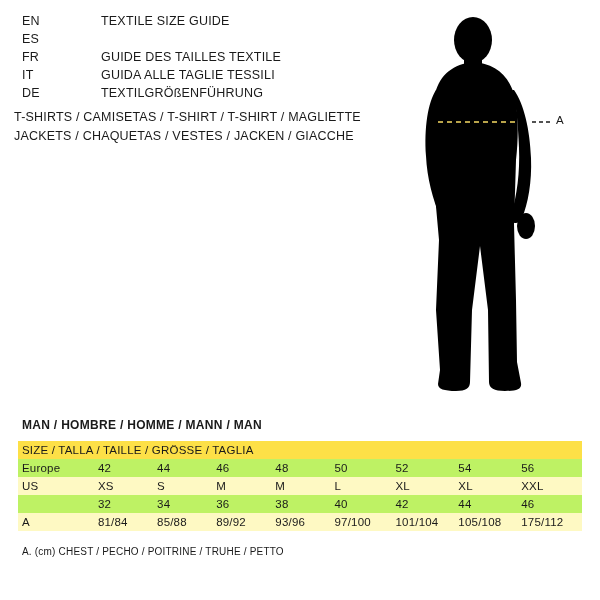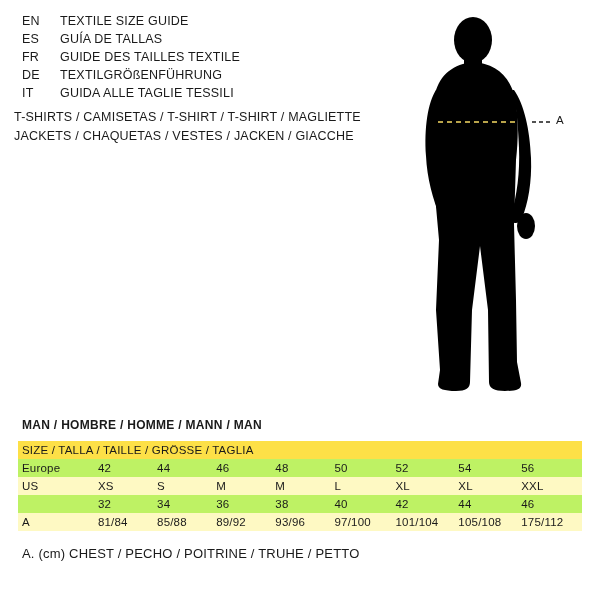"TEXTILE SIZE GUIDE" .lang-text { margin-left: none -> 41px }
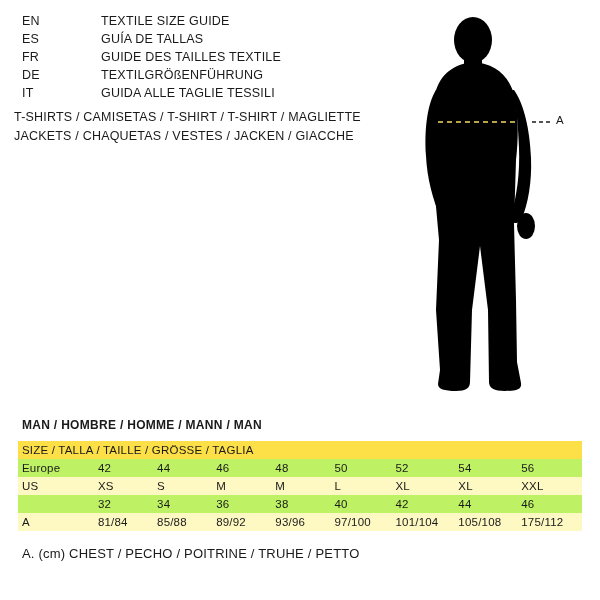"GUÍA DE TALLAS" span.lang-text { html: <span>GUÍA DE TALLAS</span> -> none }
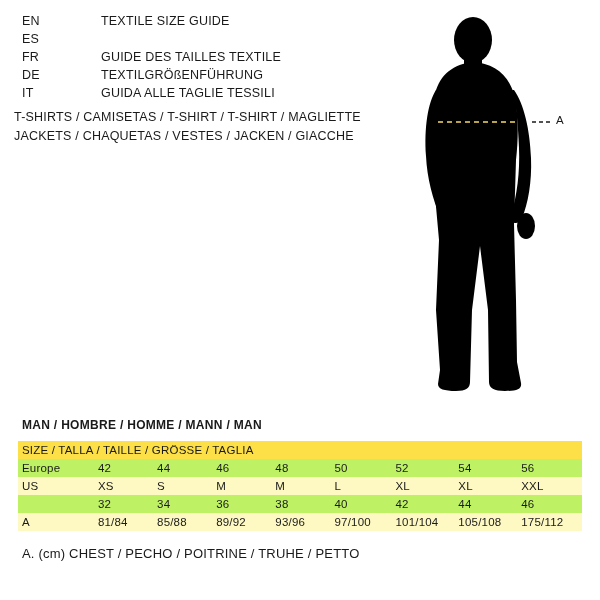"DE" div.lang-row { order: before "IT" -> after "IT" }
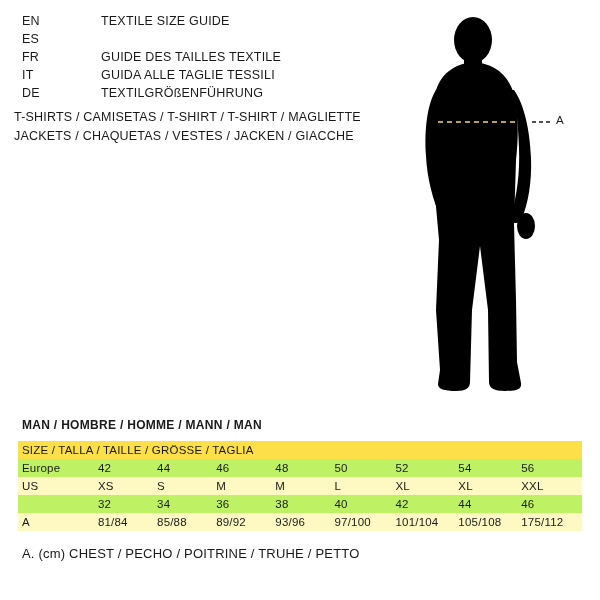"A. (cm) CHEST / PECHO" .footnote { font-size: 13px -> 10px }
